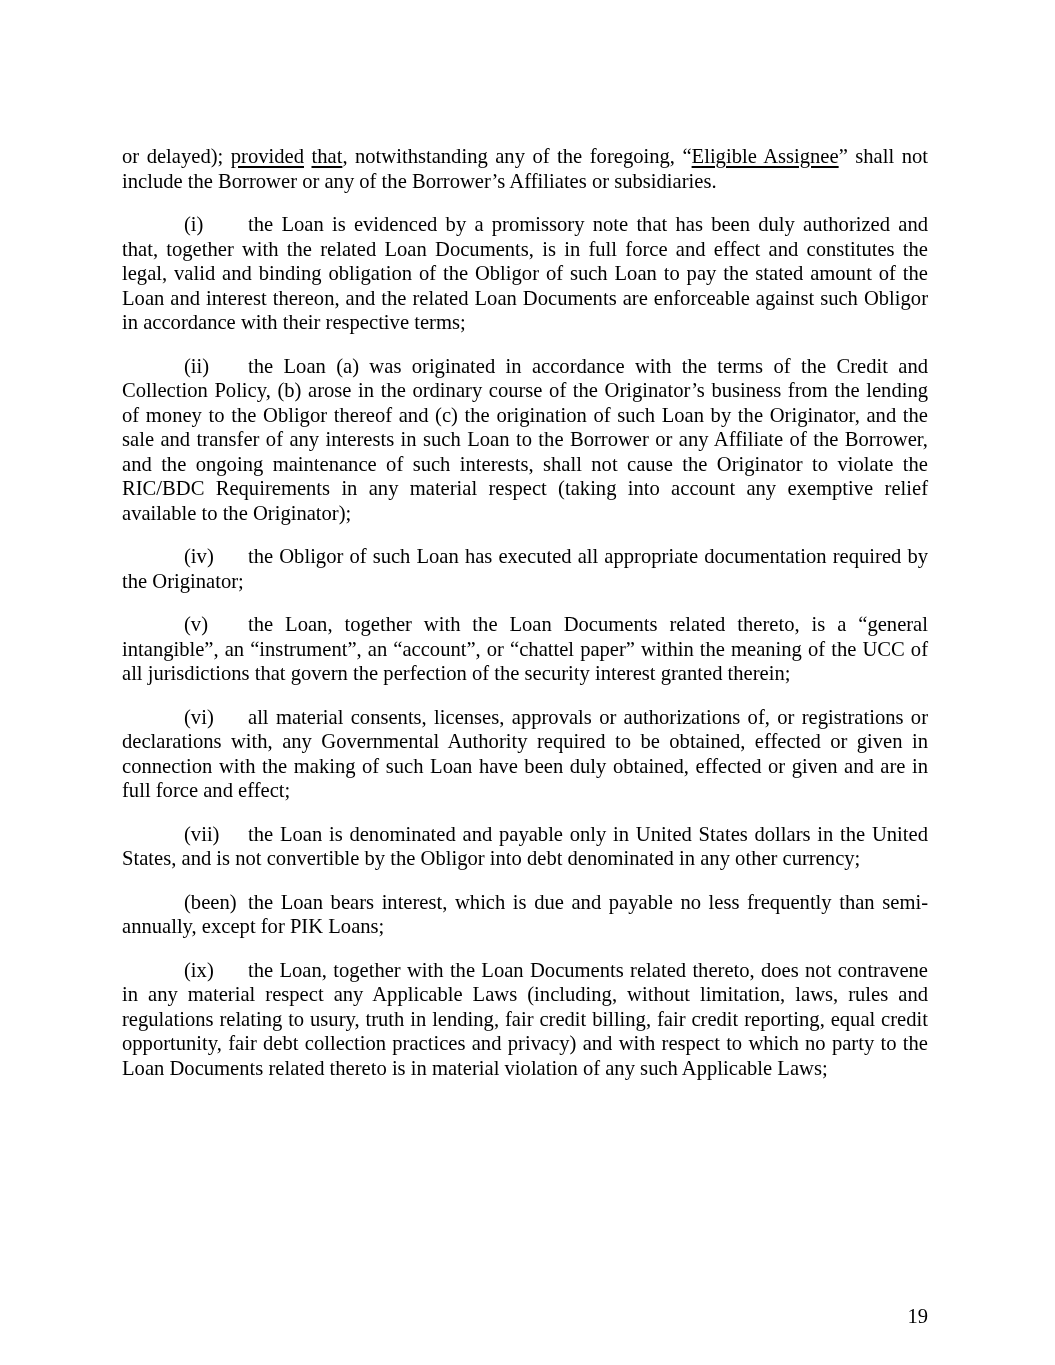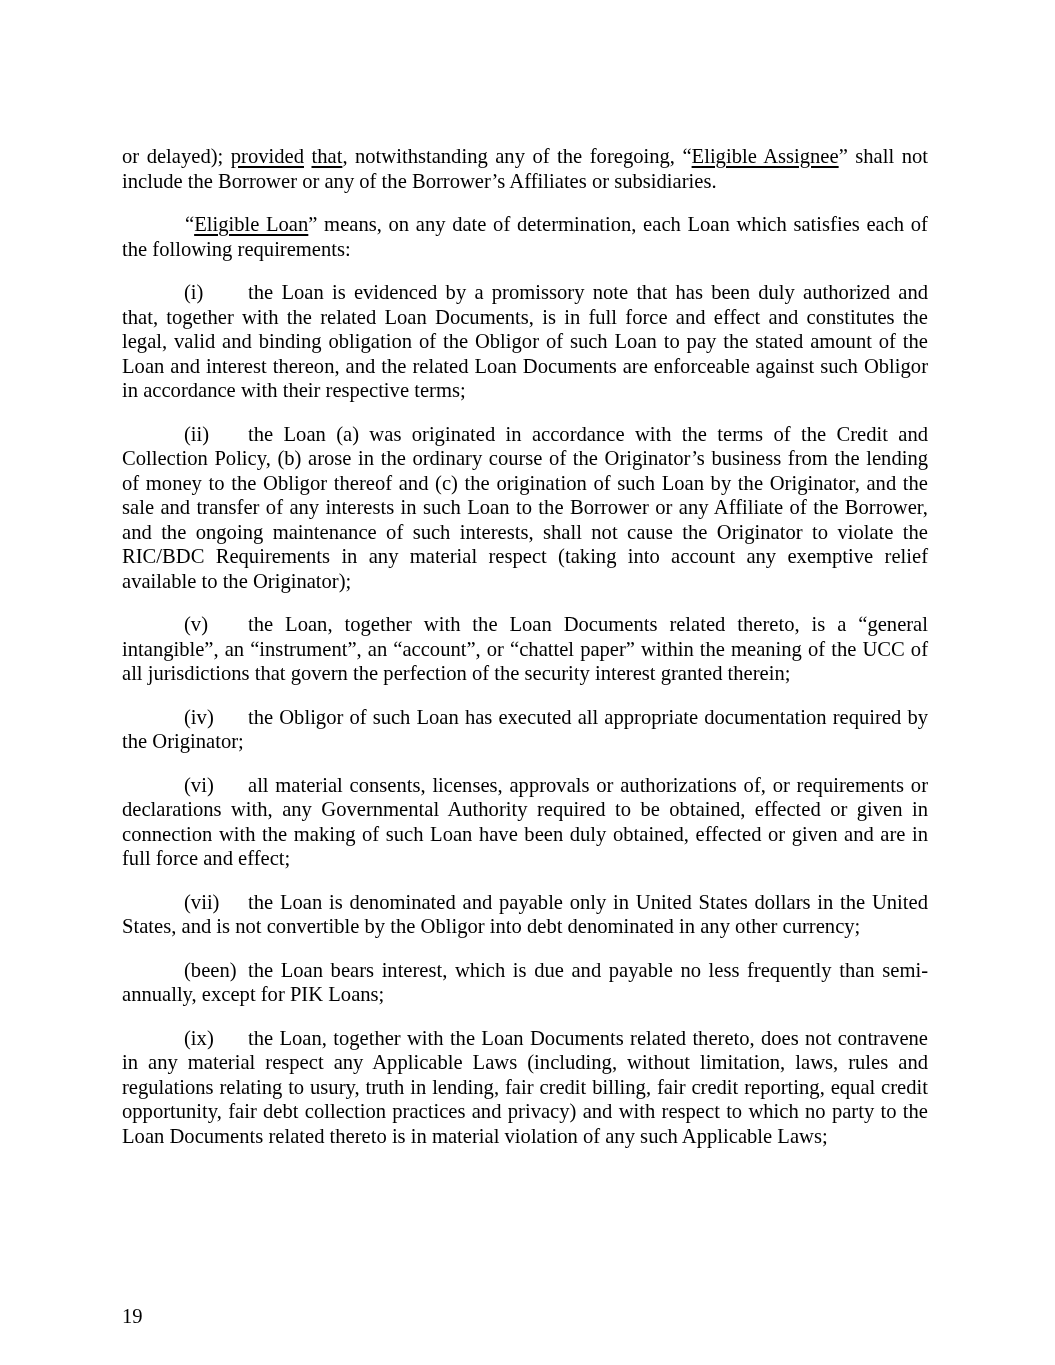"“Eligible Loan” means, on any" p.indent1 { html: <p><span>“</span><span>Eligible Loan</span><span>” means, on any date of determination, each Loan which satisfies each of the following requirements:</span></p> -> none }
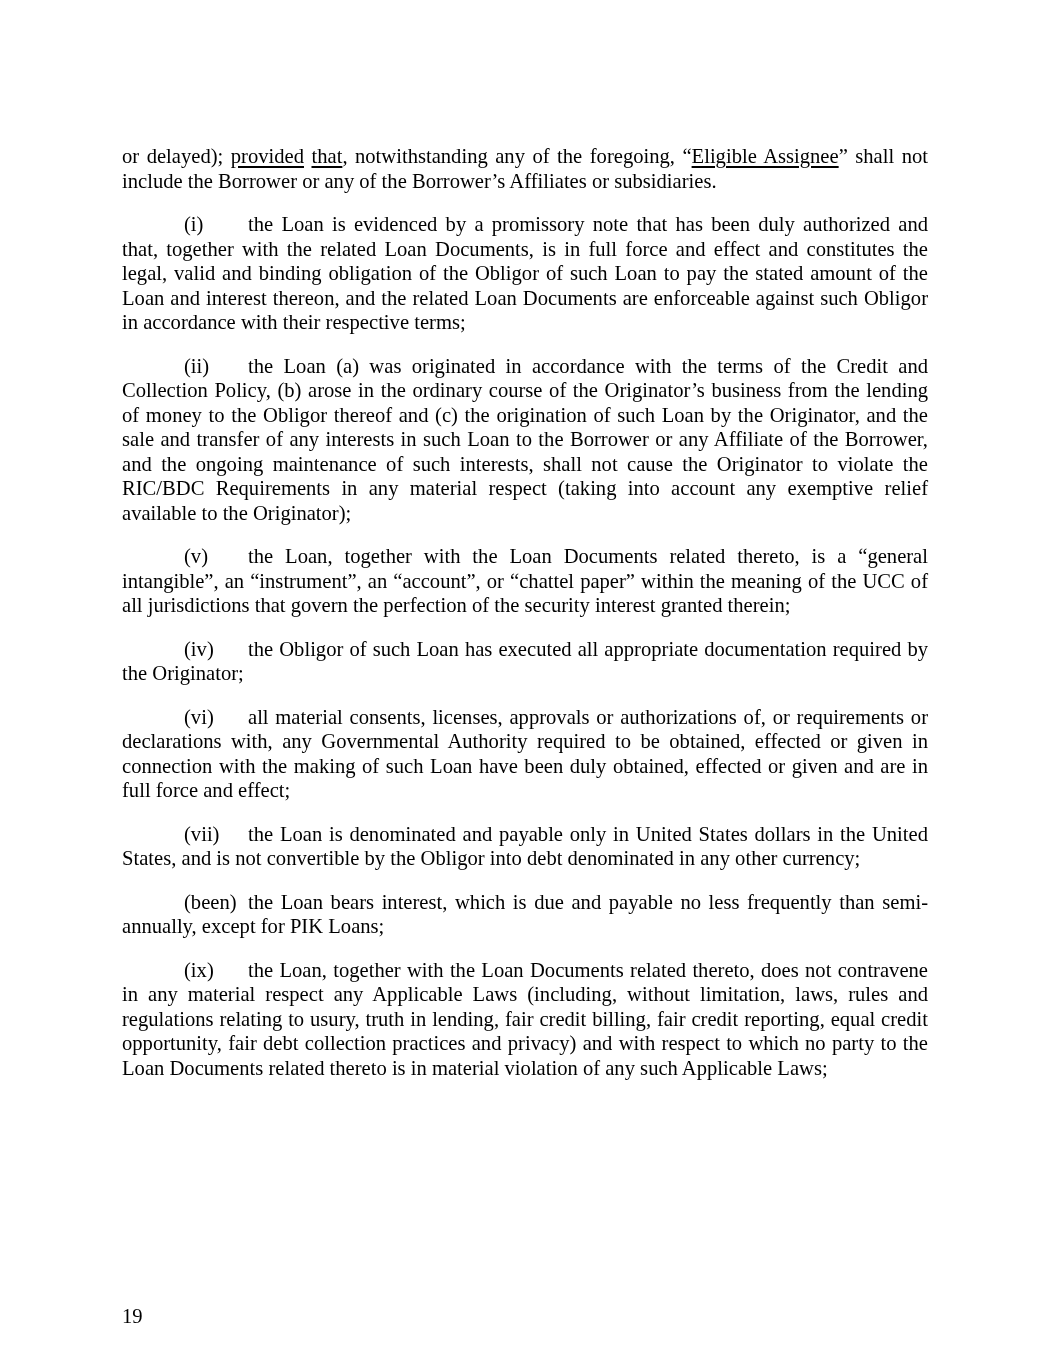"(v) the Loan, together with" p.item { order: before "(iv) the Obligor of such" -> after "(iv) the Obligor of such" }
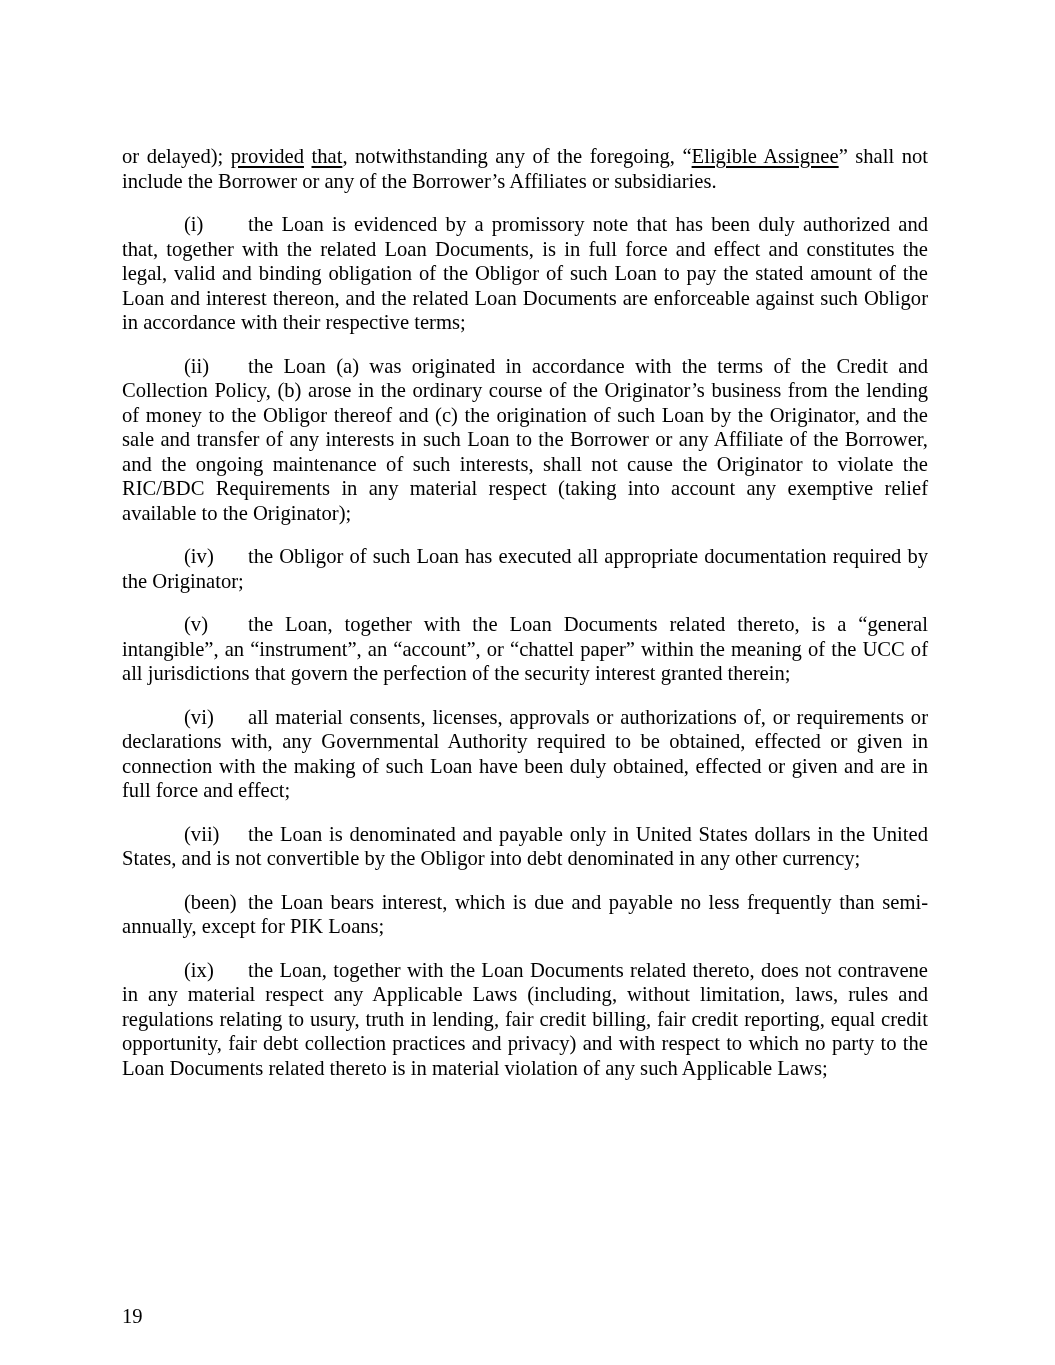"all material consents, licenses," span { text: requirements -> registrations }
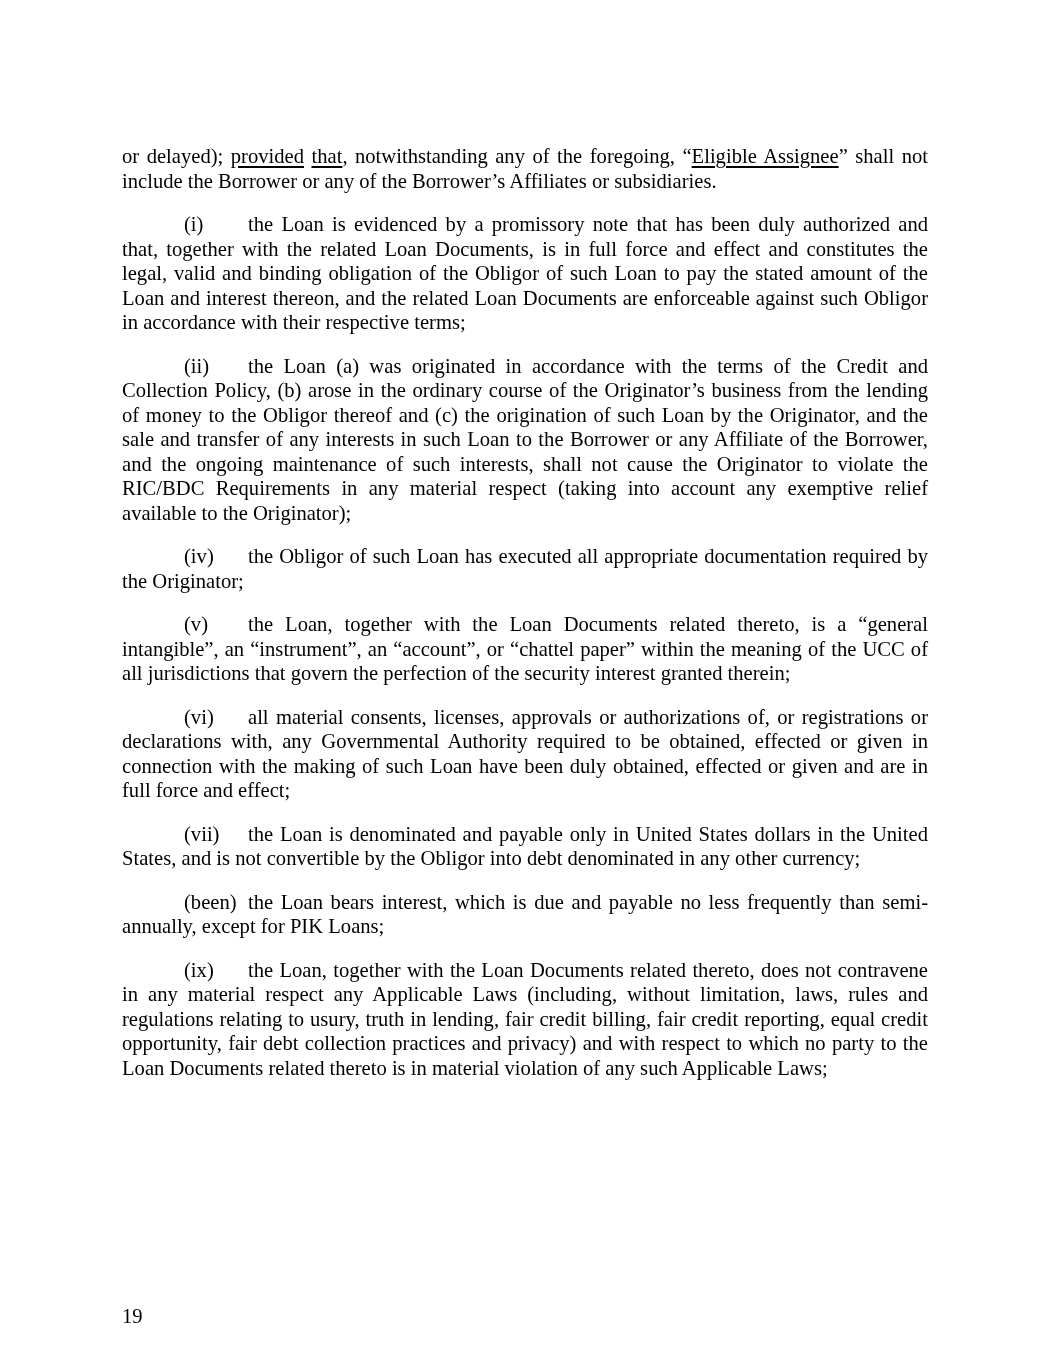"19" .footer { text-align: left -> right }
